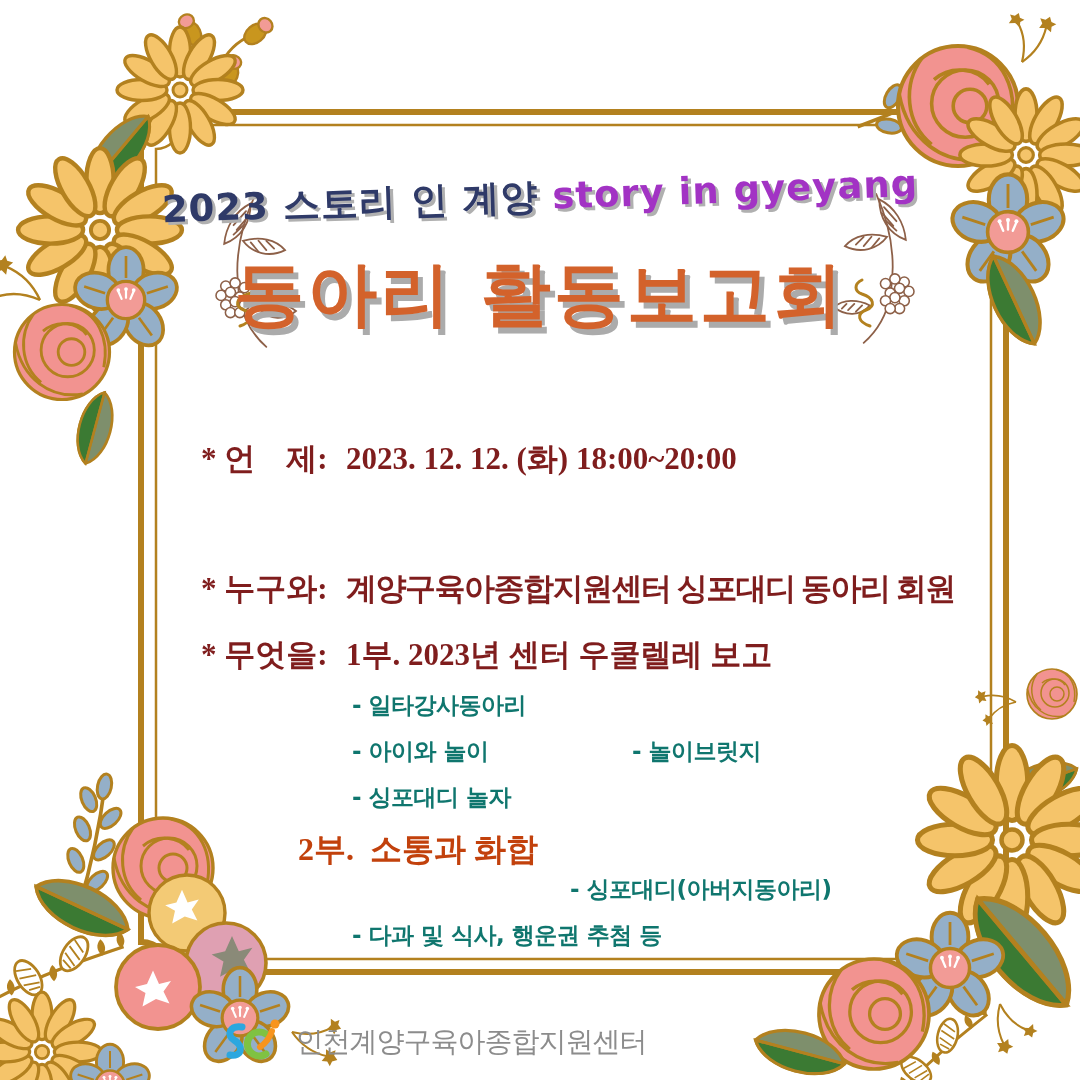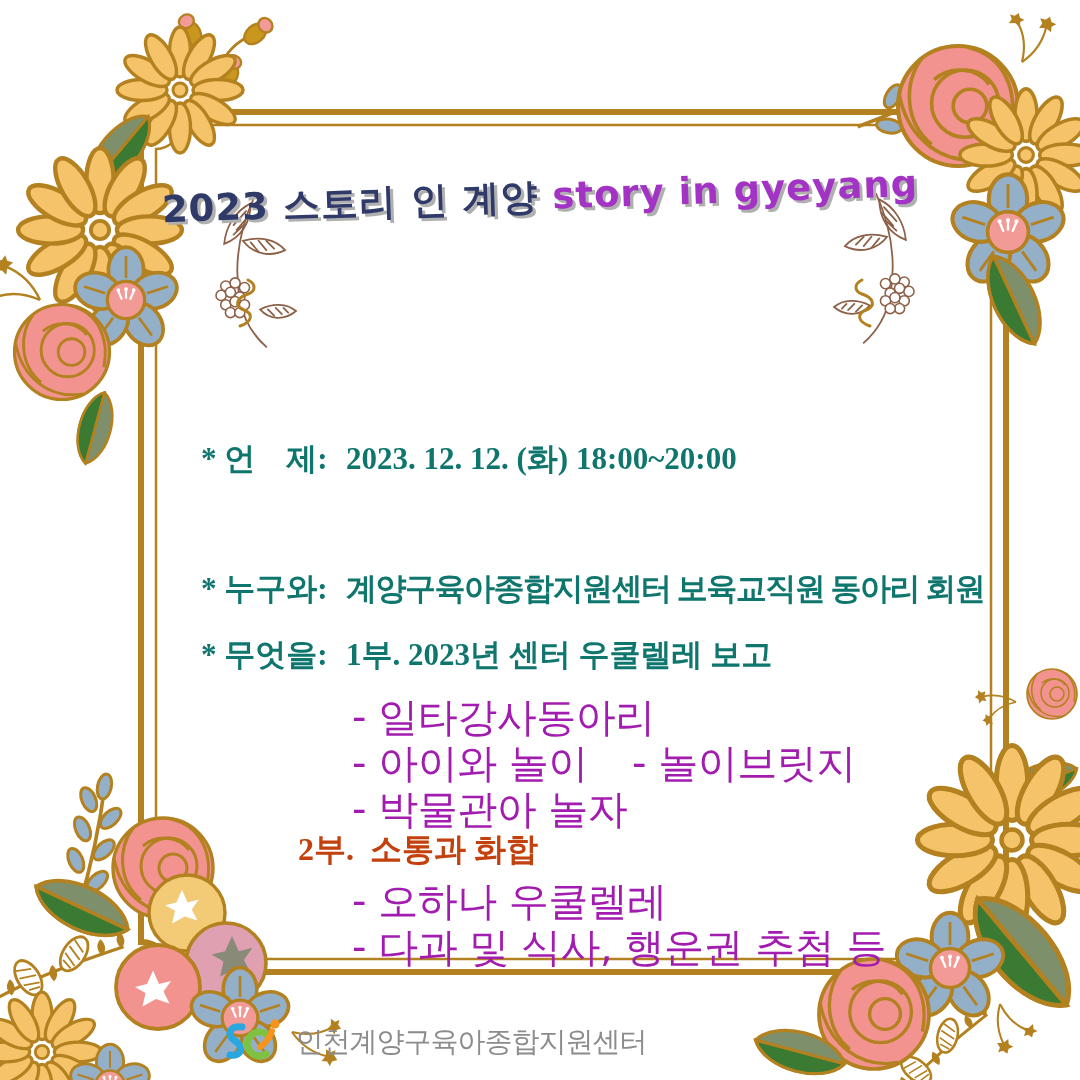"동아리 활동보고회" h1.txt { html: none -> <h1>동아리 활동보고회</h1> }
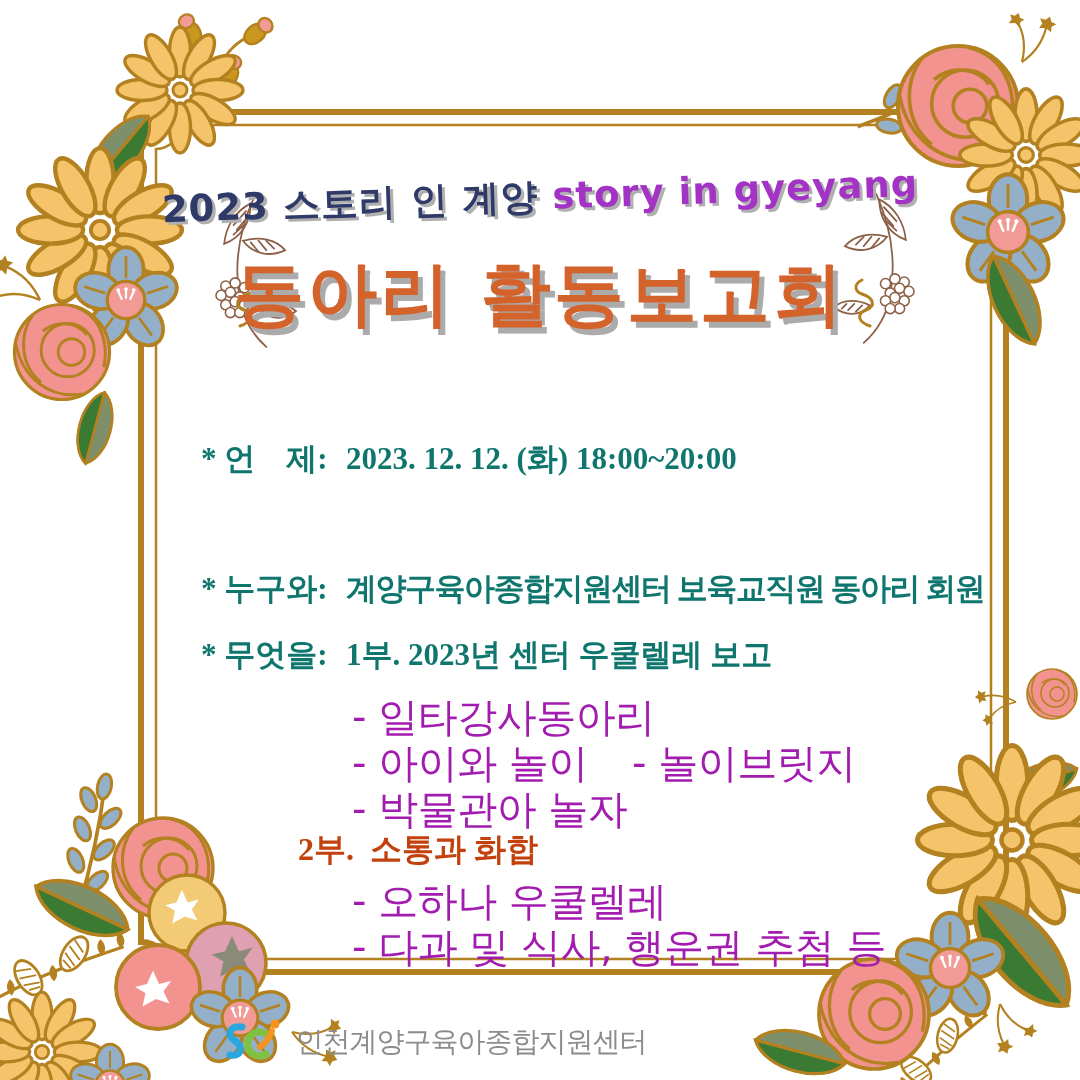"* 언 제: 2023. 12." .info-line { color: #0f766e -> #7f1d1d }
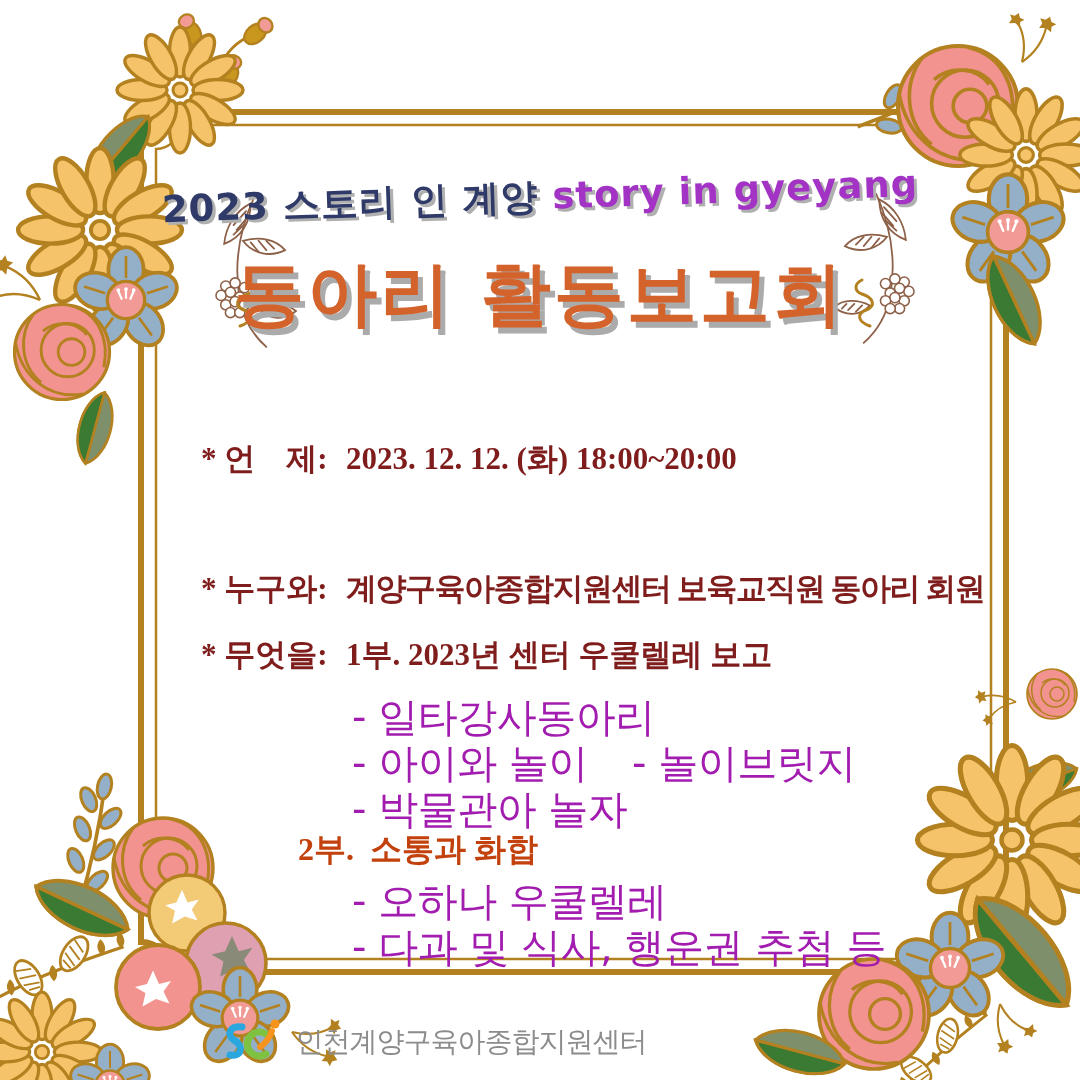"계양구육아종합지원센터 보육교직원 동아리 회원" span.val { text: 보육교직원 -> 싱포대디 }
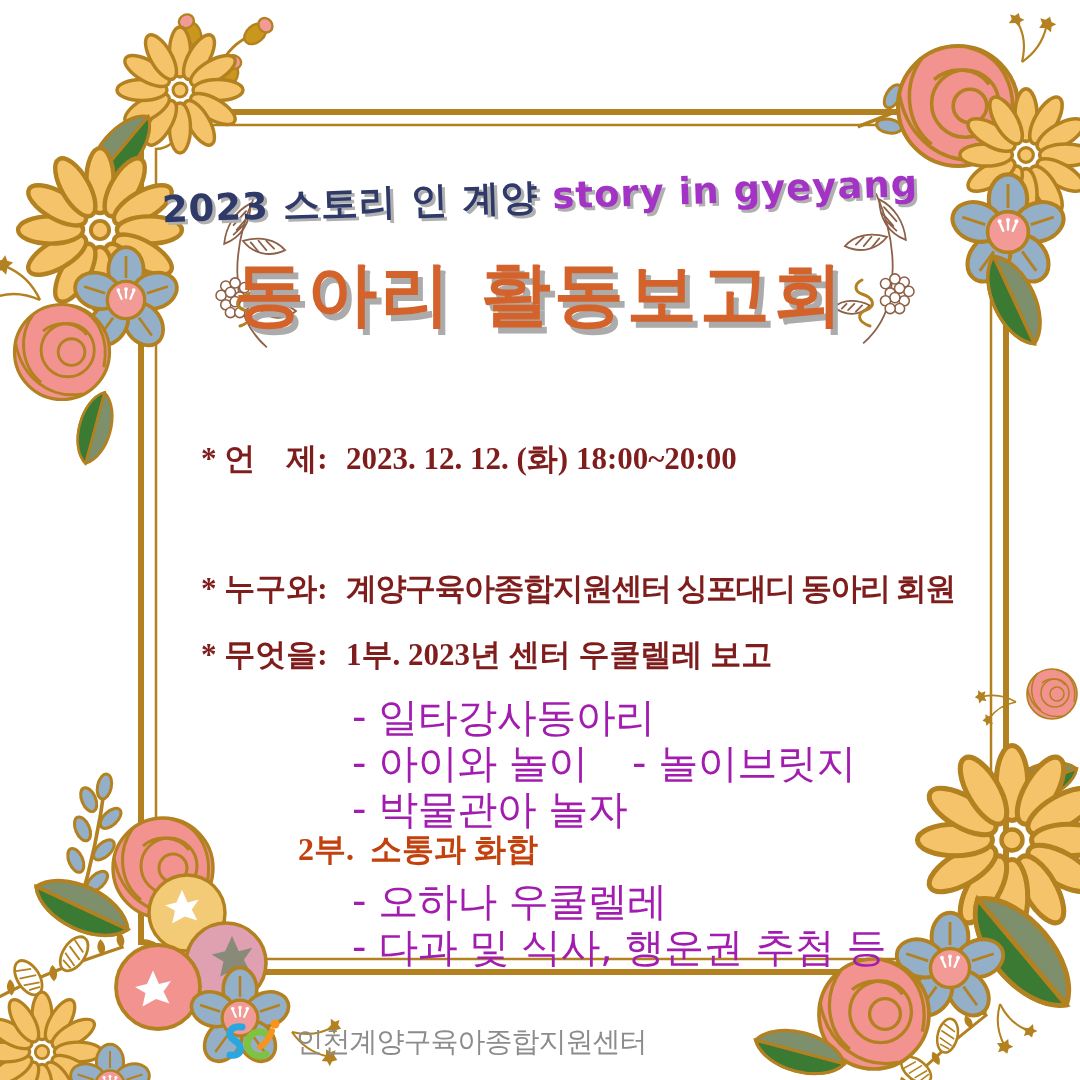"- 일타강사동아리" .club { color: #a21caf -> #0f766e; font-size: 40px -> 23px; font-weight: normal -> bold }
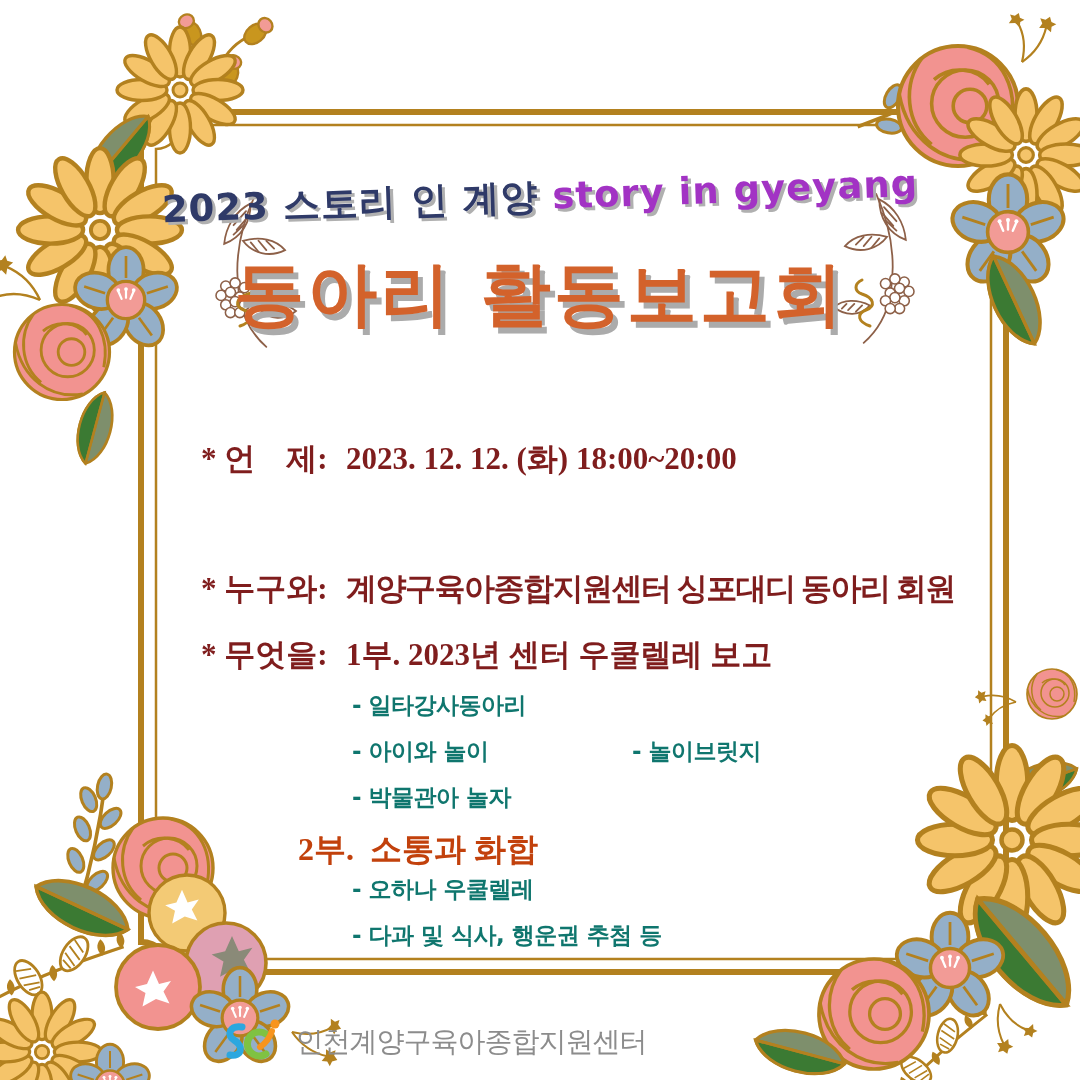"- 박물관아 놀자" div.txt { text: 박물관아 -> 싱포대디 }
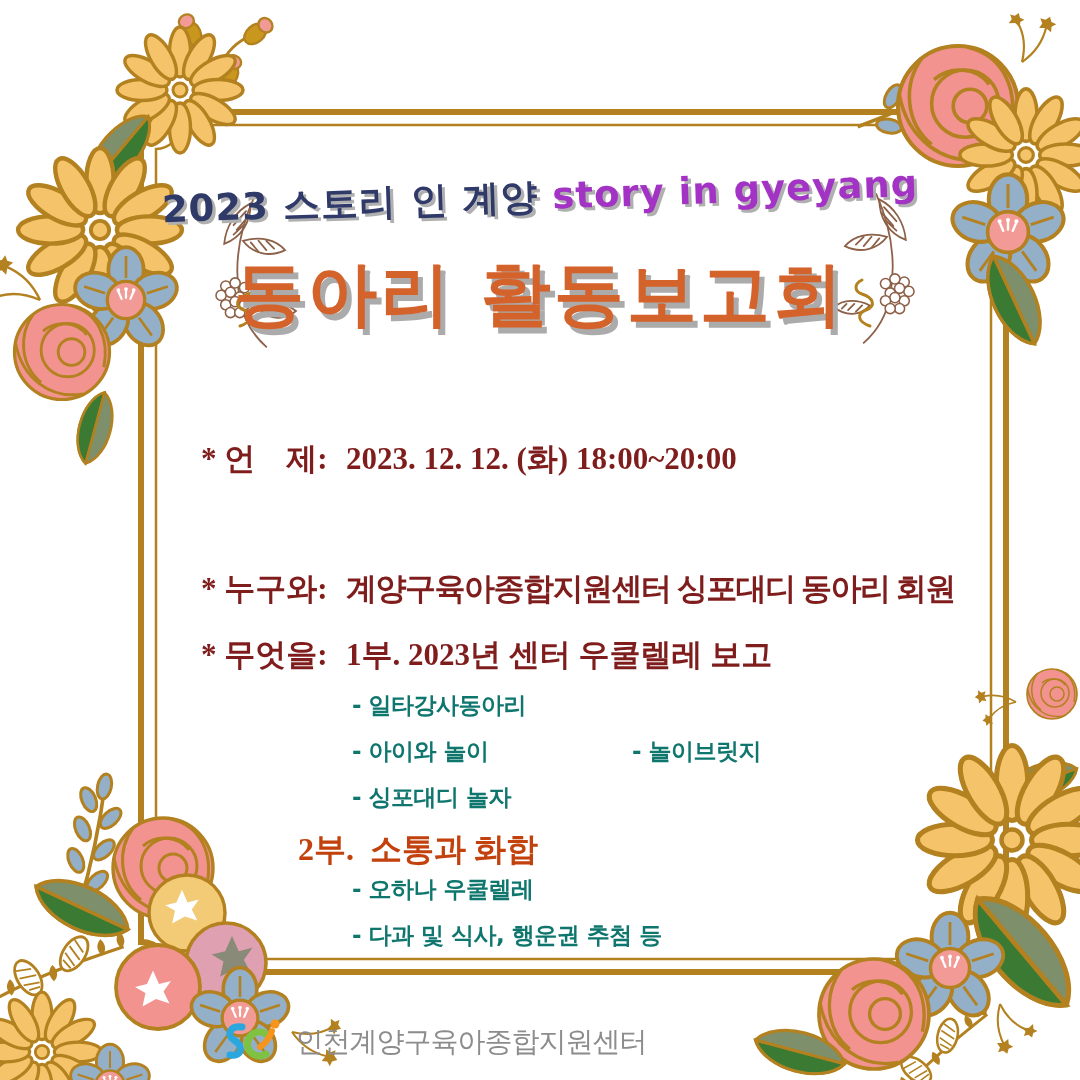"- 오하나 우쿨렐레" div.txt { html: <div>- 오하나 우쿨렐레</div> -> none }
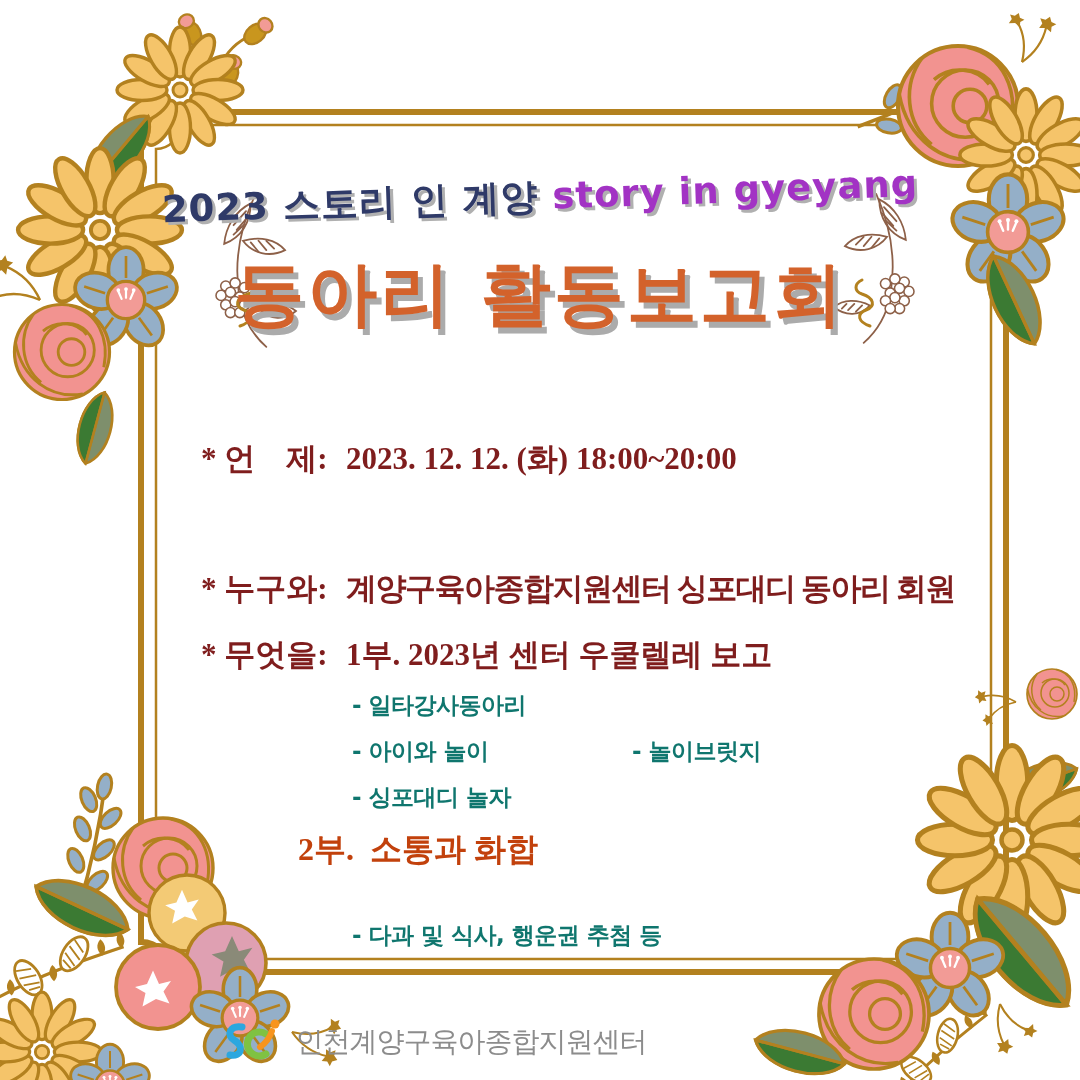"- 싱포대디(아버지동아리)" div.txt { html: none -> <div>- 싱포대디(아버지동아리)</div> }
